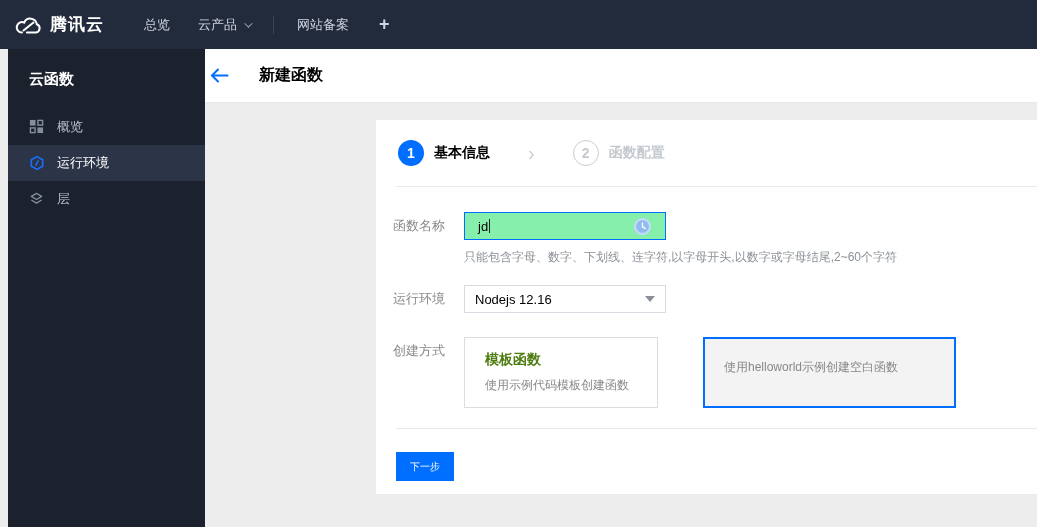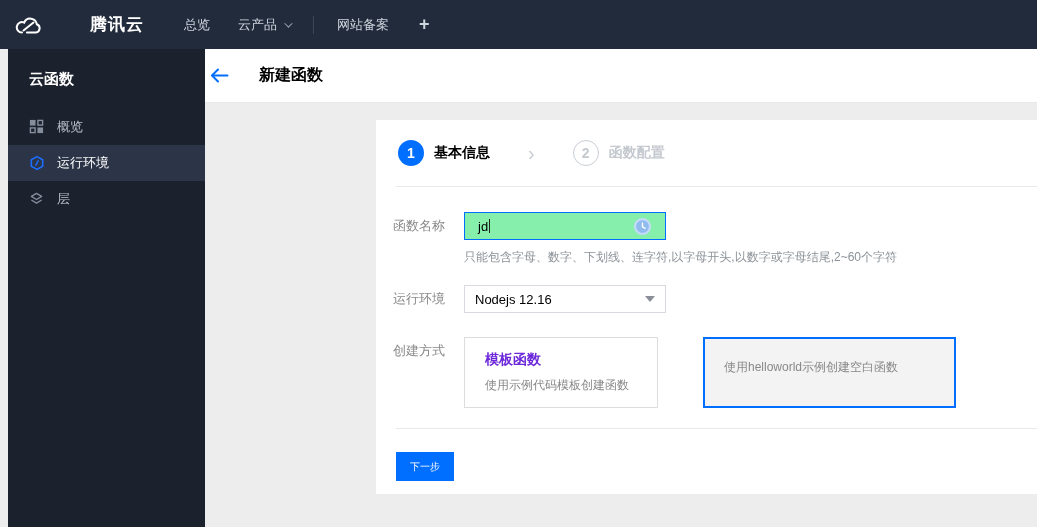"腾讯云" .brand { gap: 40px -> none }
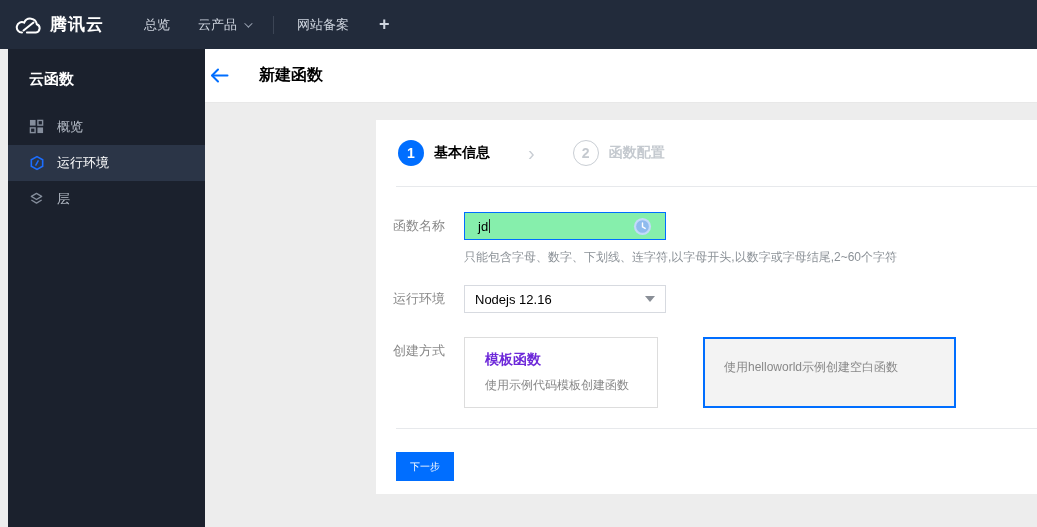"模板函数" .mcard-title { color: #6d28d9 -> #4d7c0f }
